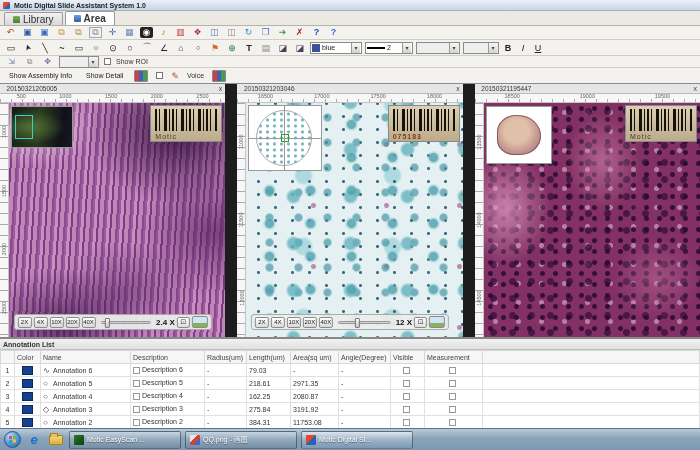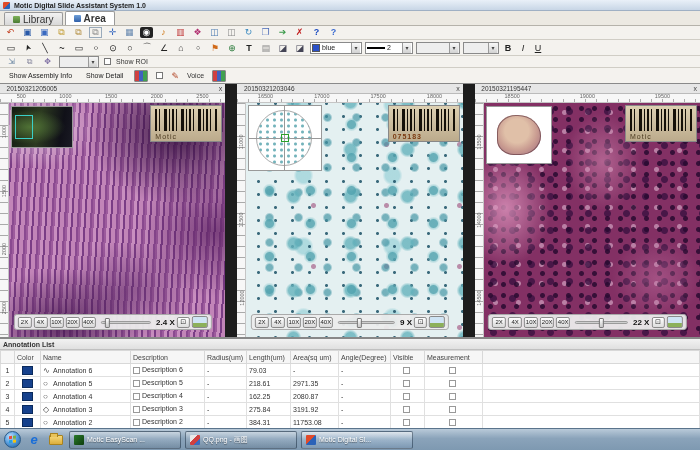"9 X" span.zval { text: 9 -> 12 }
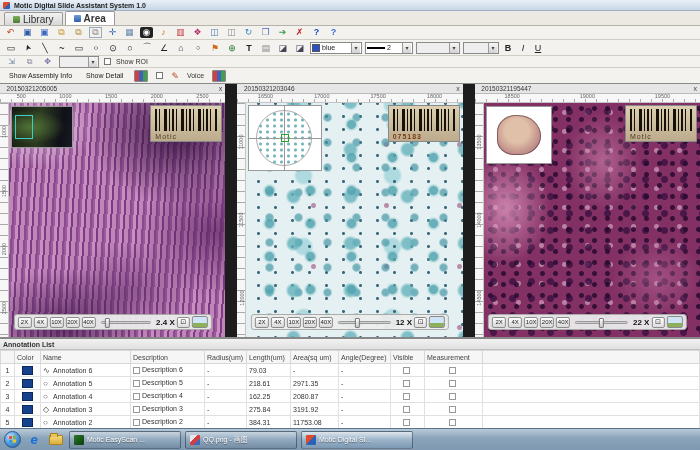"22 X" div.zoombar { html: <div> <span>2X</span> <span>4X</span> <span>10X</span> <span>20X</span> <span>40X</span> <span> <span></span> </span> <span>22 X</span> <span>⊡</span> <span></span> </div> -> none }
